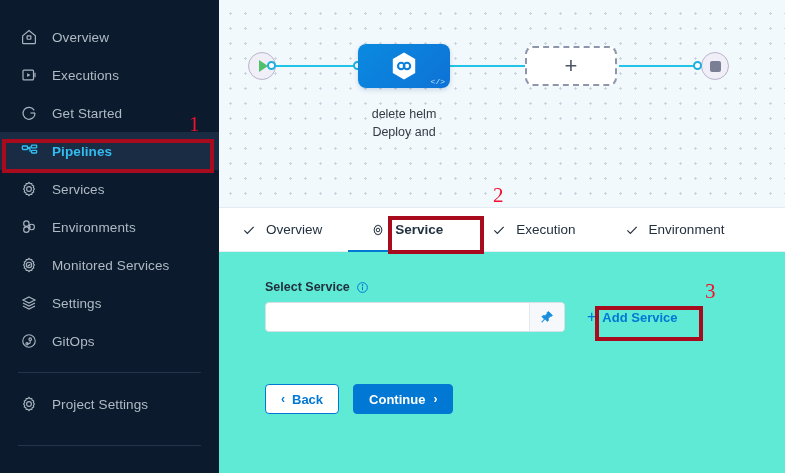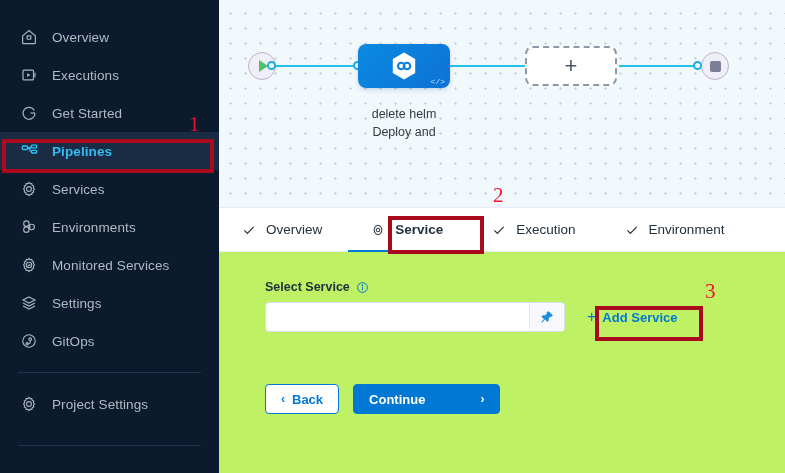"Select Service" .form { background: #bef264 -> #5eead4 }
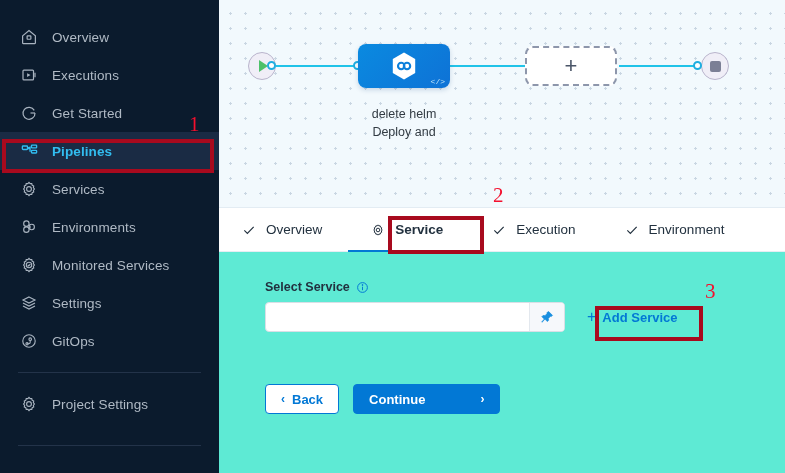"Continue" .btn-continue { gap: 47px -> none }
